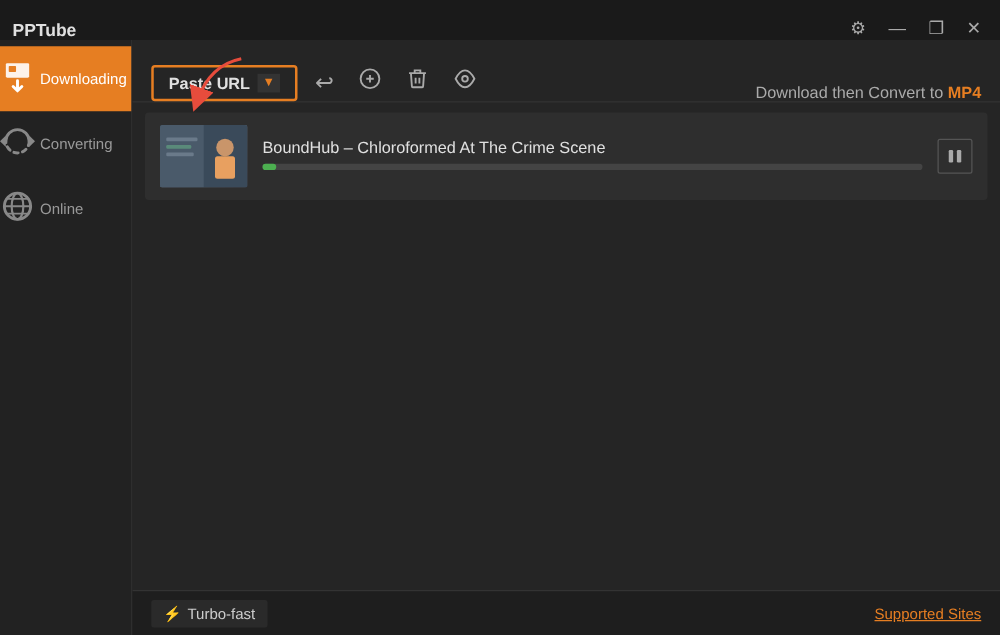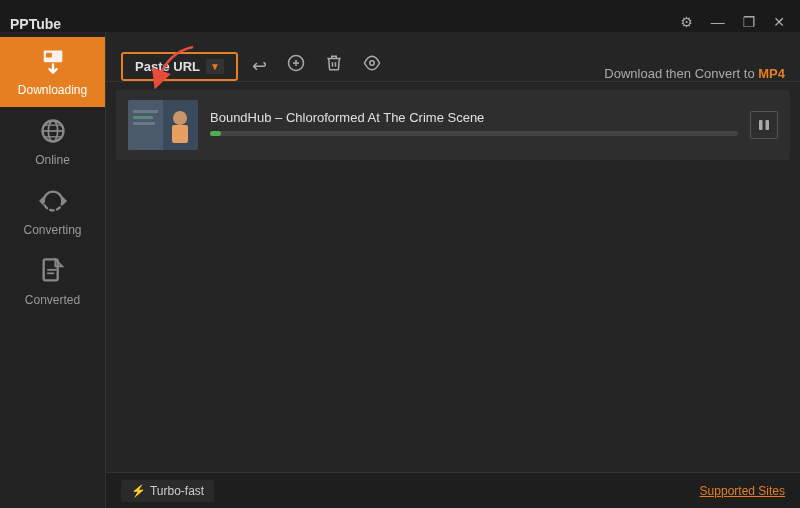"Downloading" .sidebar-item { flex-direction: column -> row }
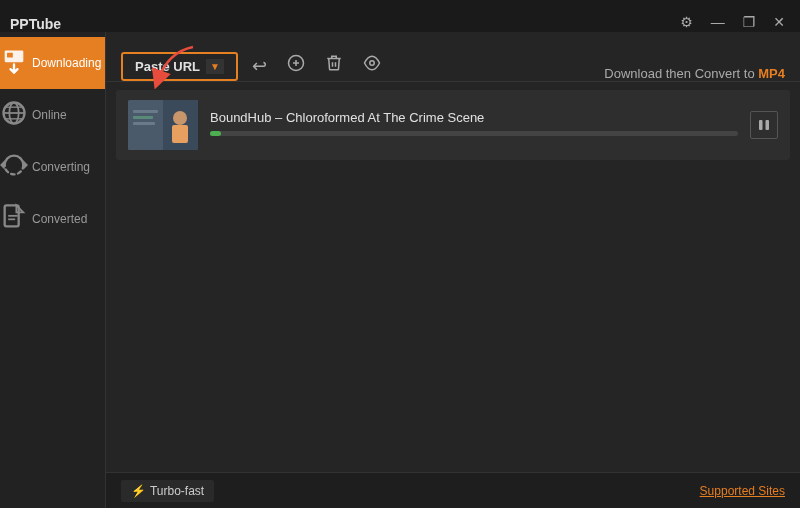"Online" div.sidebar-item { order: before "Converting" -> after "Converting" }
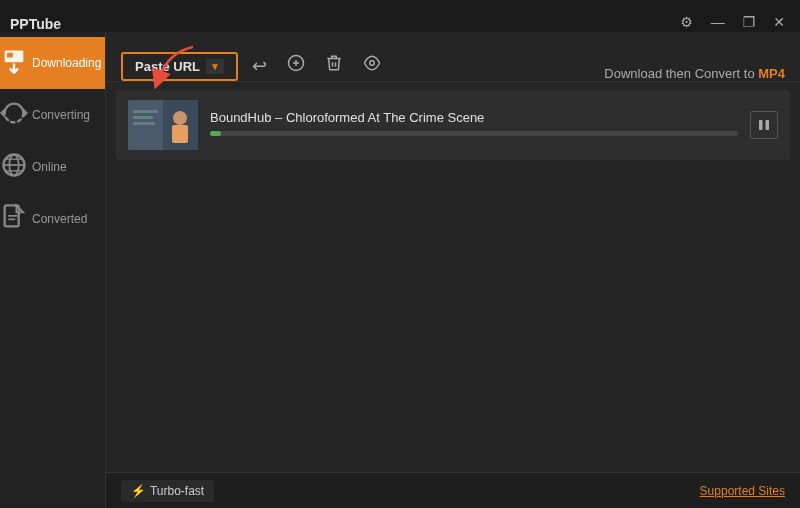"Converted" div.sidebar-item { html: <div> <div> <svg> <rect></rect> <path></path> <line></line> <line></line> </svg> </div> <span>Converted</span> </div> -> none }
